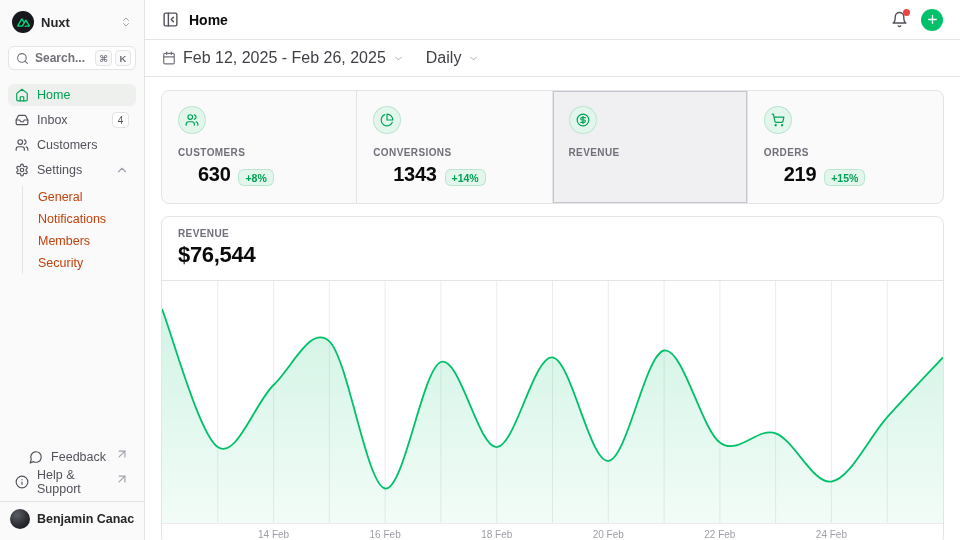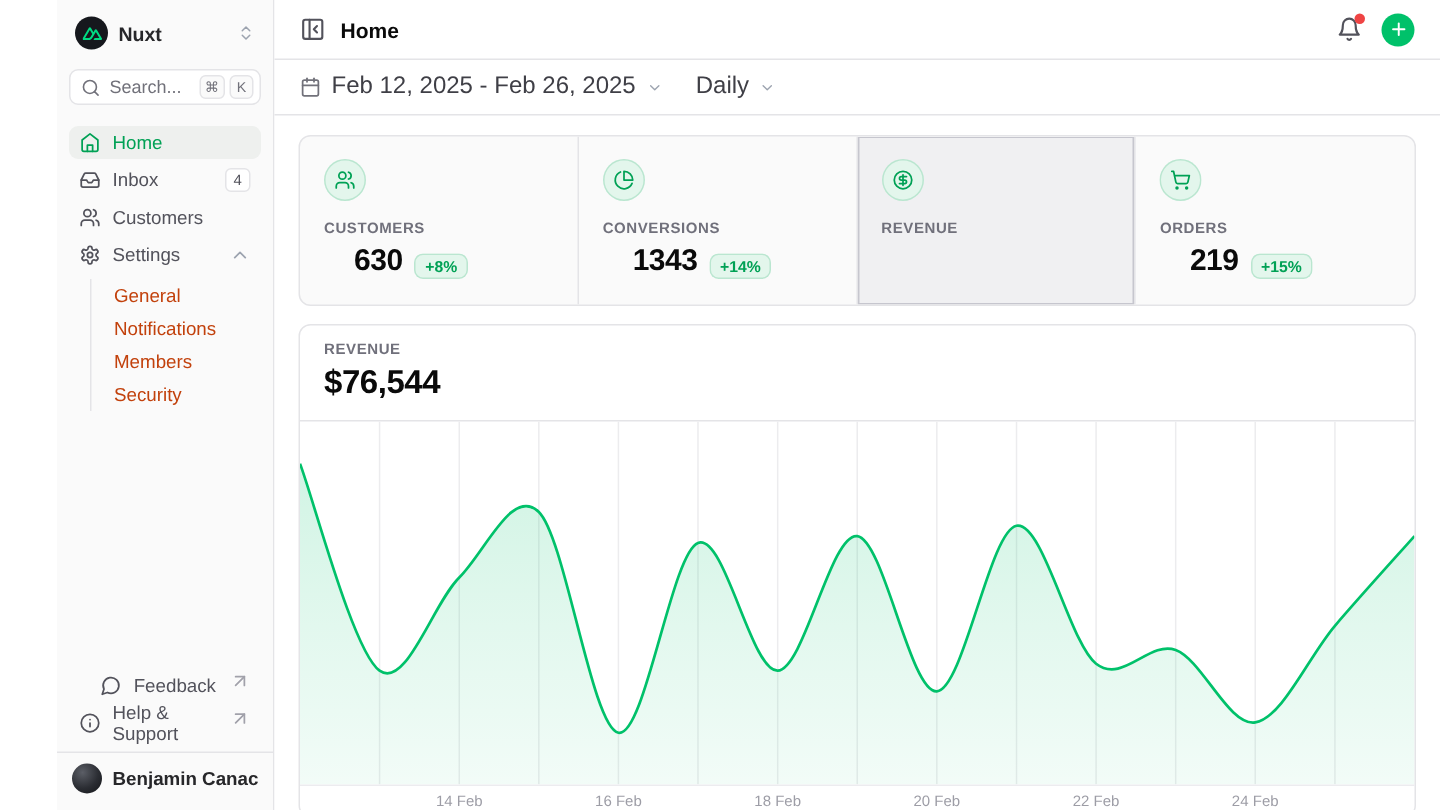"Nuxt" .app { padding-left: 38px -> none }
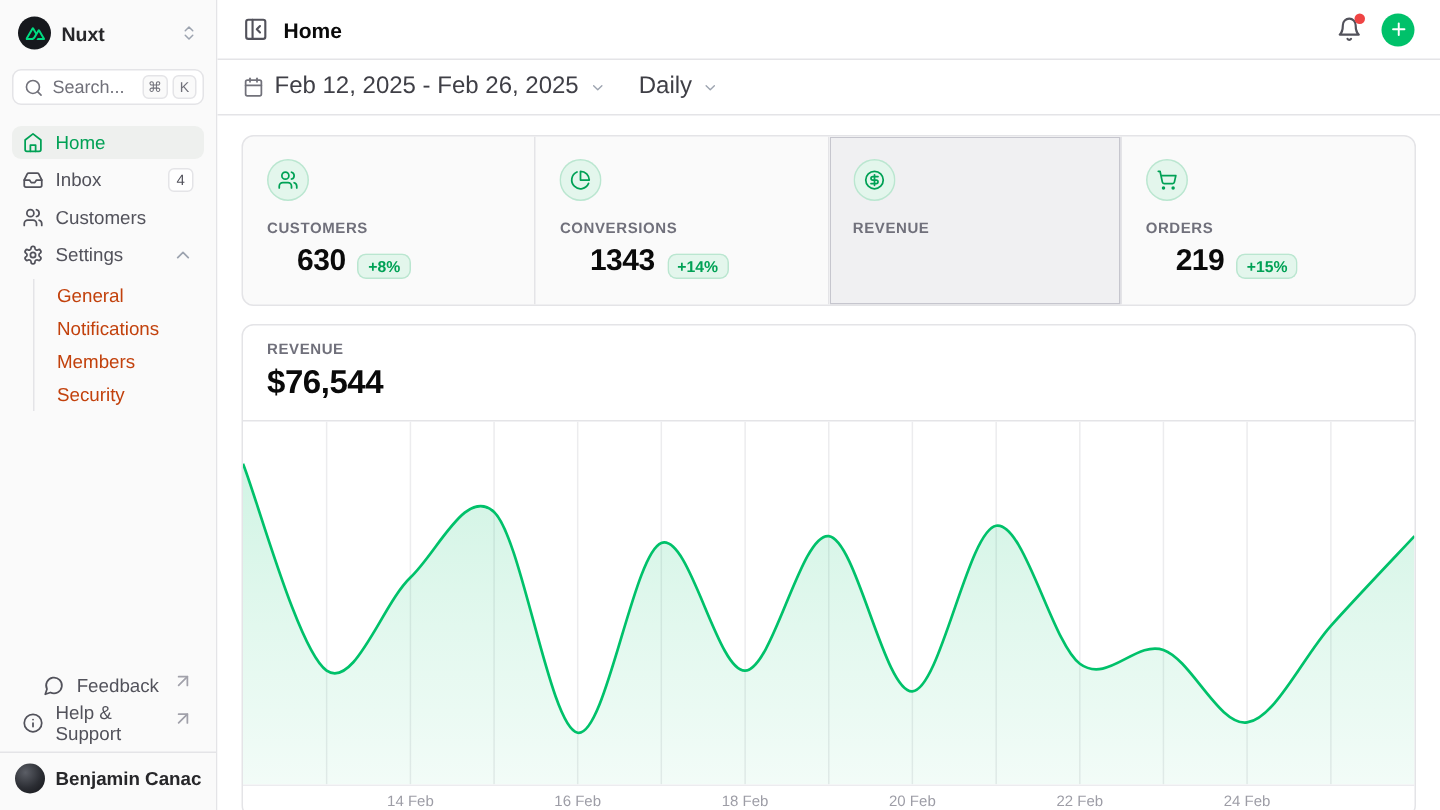"Search..." .search-btn { font-weight: none -> bold }
